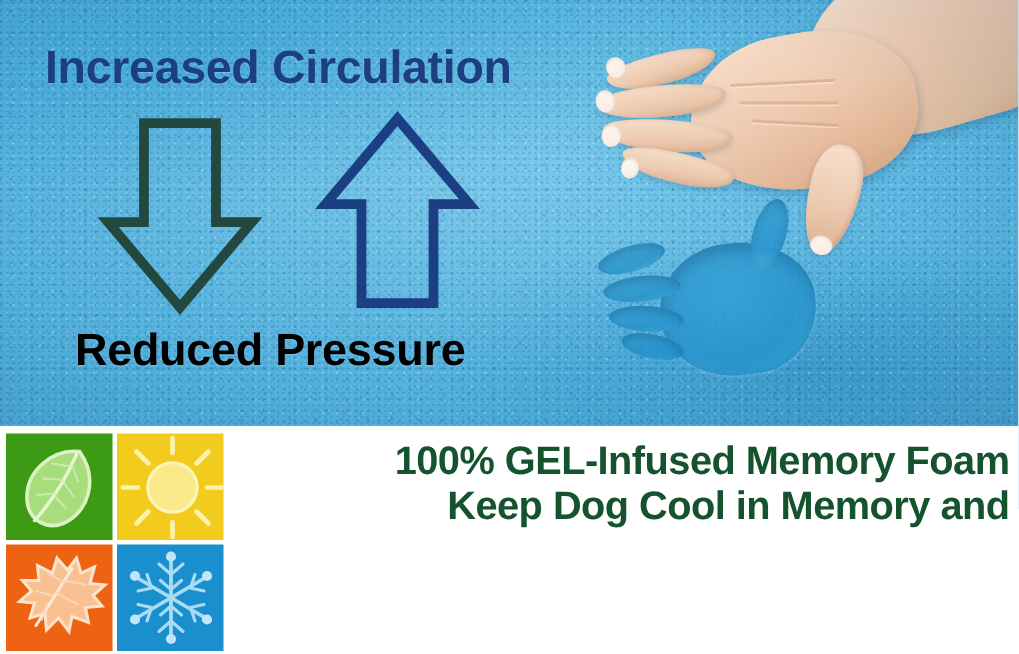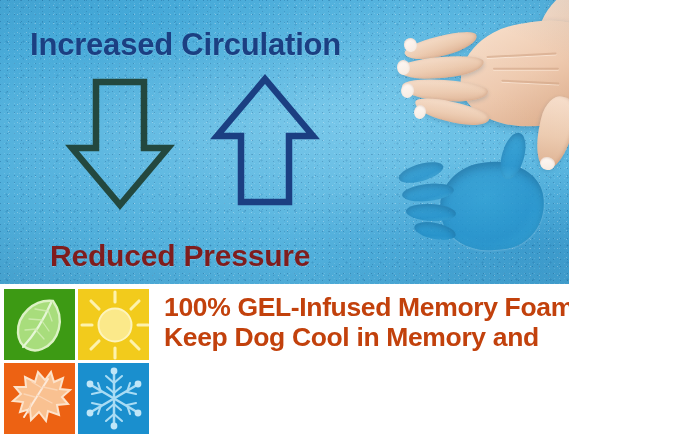"Increased Circulation" .ad { text-align: none -> right; width: 569px -> 679px }
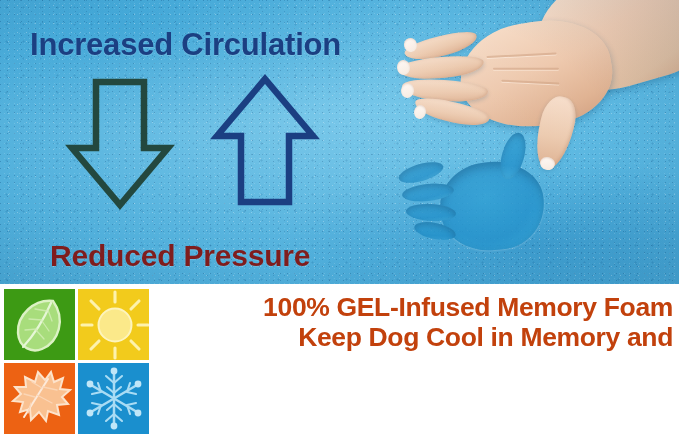"Reduced Pressure" .lbl-pressure { color: #7f1d1d -> #000000; margin-top: 22px -> none }
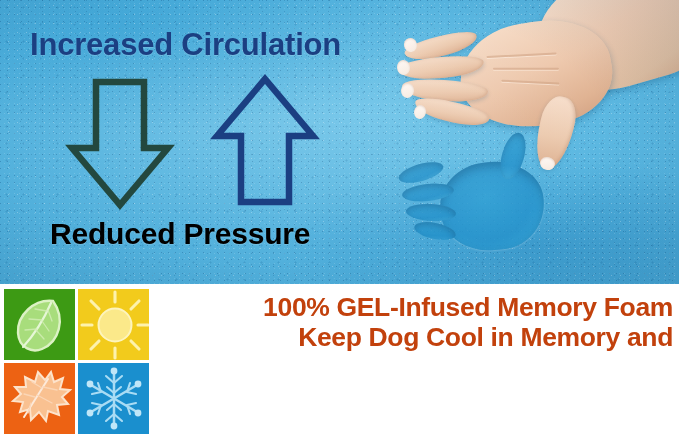"100% GEL-Infused Memory Foam" .headline { color: #c2410c -> #14532d }
